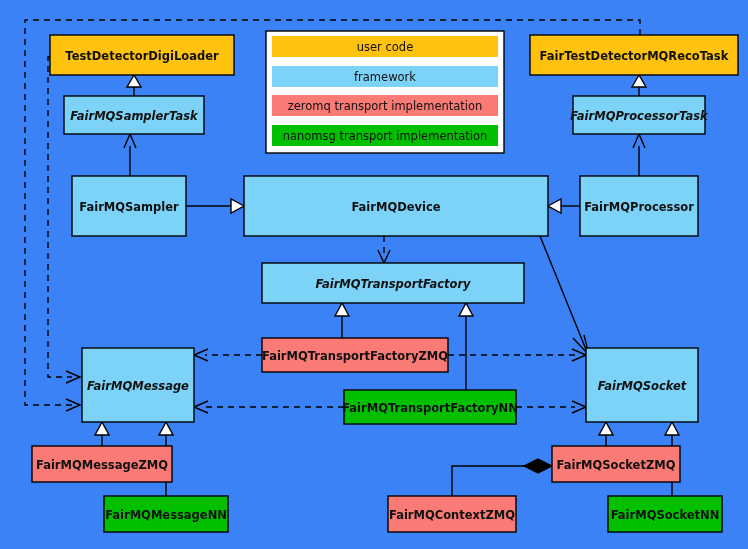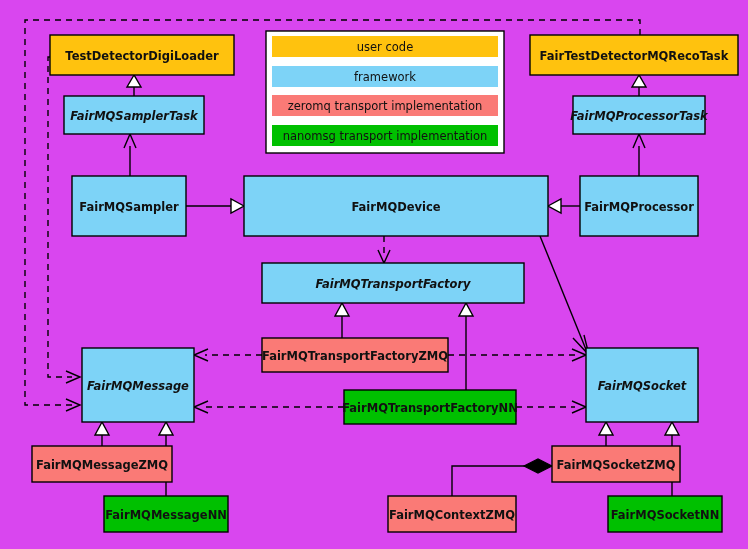"TestDetectorDigiLoader" #diagram { background: #d946ef -> #3b82f6 }
